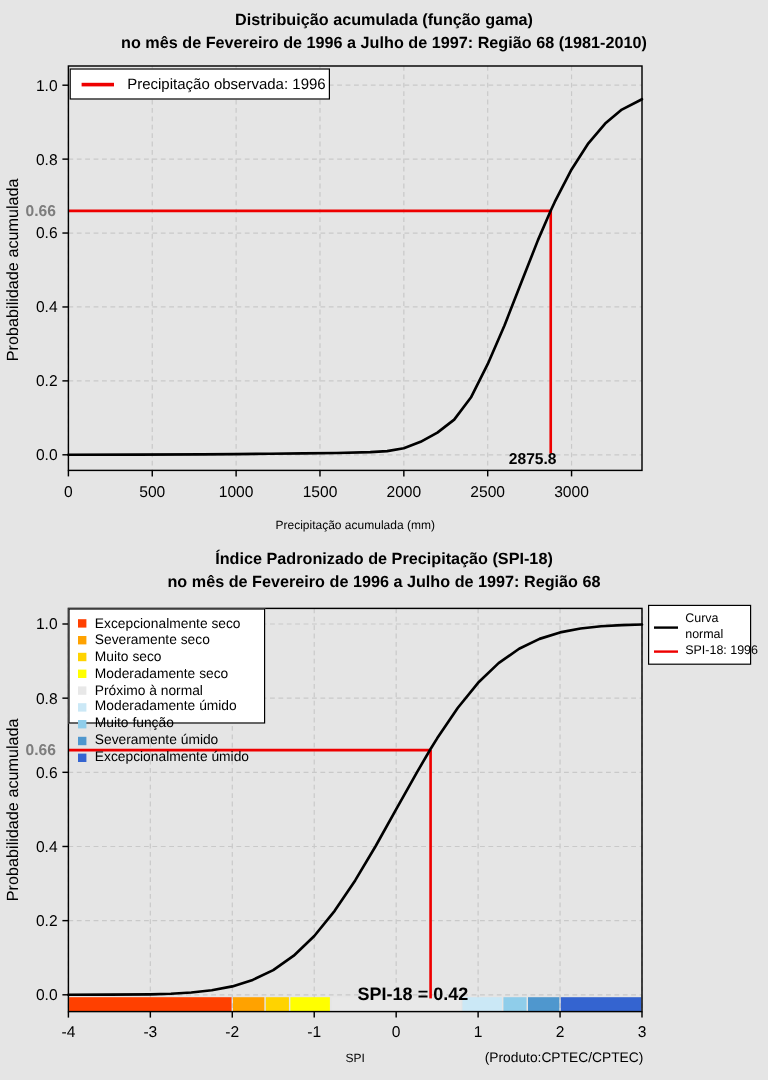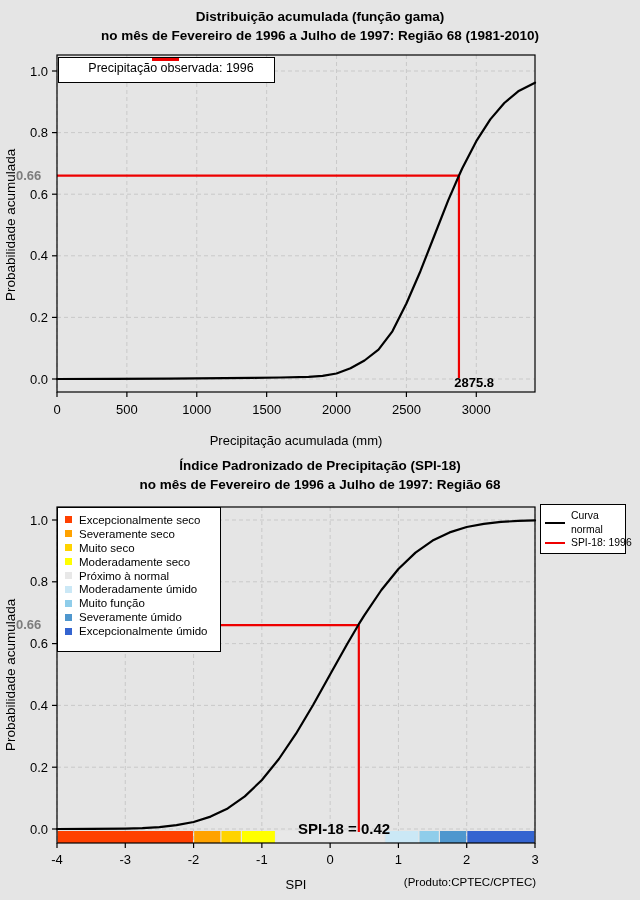"Precipitação observada: 1996" .legend-box { flex-direction: column -> none }
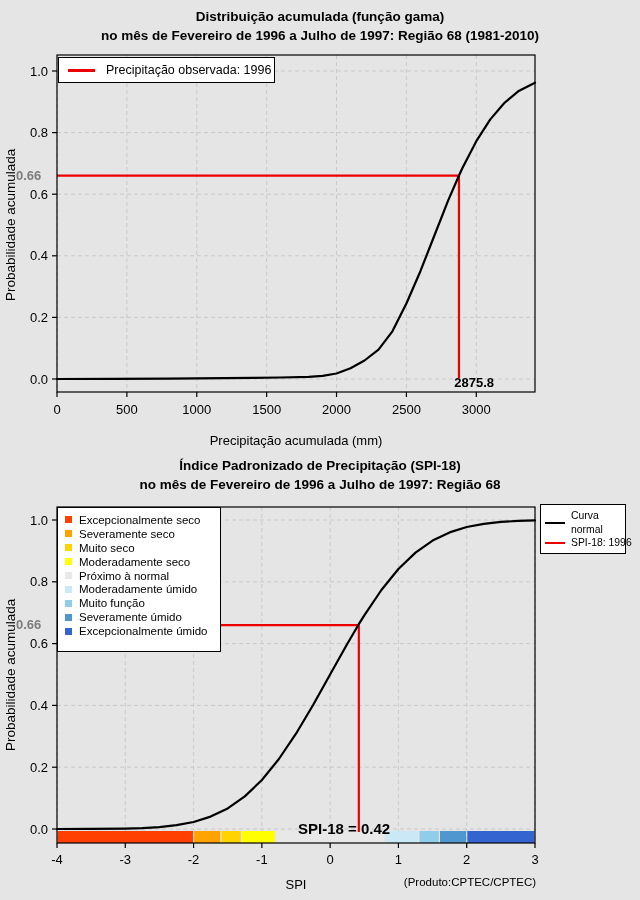"0.66" .thr-prob { text-align: none -> center }
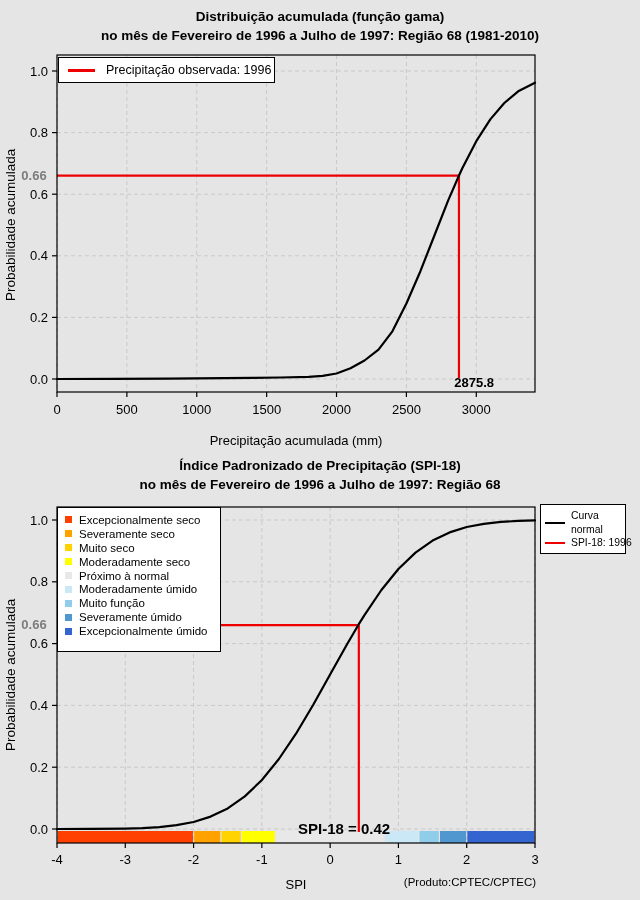"2875.8" #thr-value-top { text-align: right -> left }
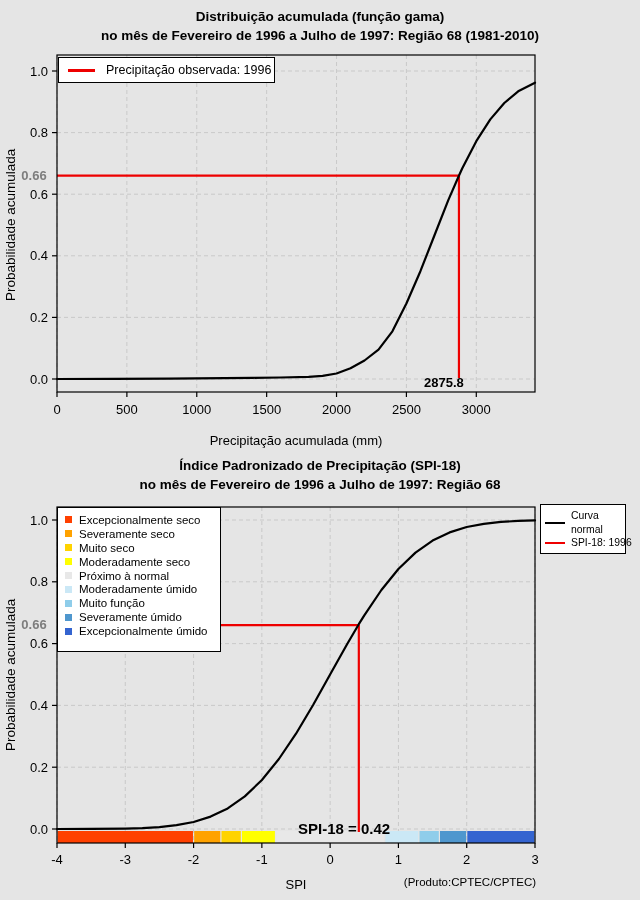"Precipitação acumulada (mm)" .xaxis-label { font-size: 13px -> 10px }
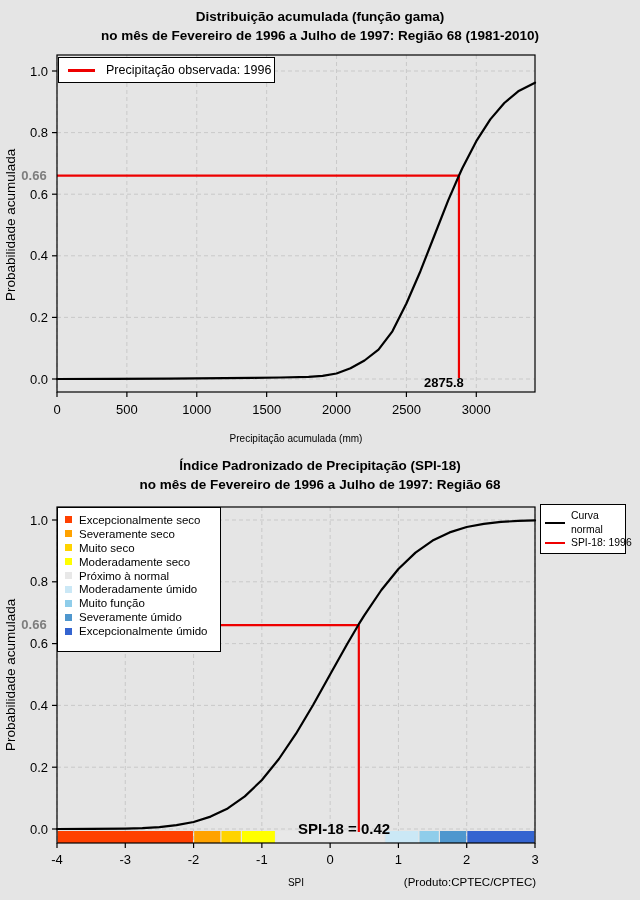"Excepcionalmente seco" #legend-categories { height: 145px -> 96px }
